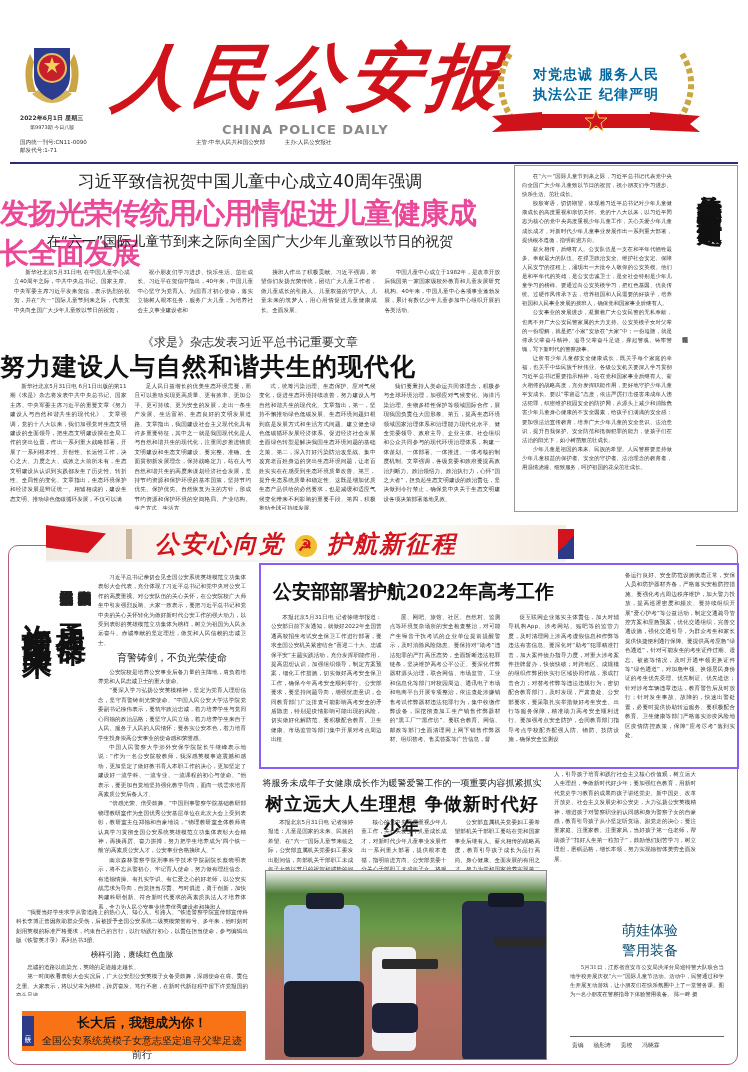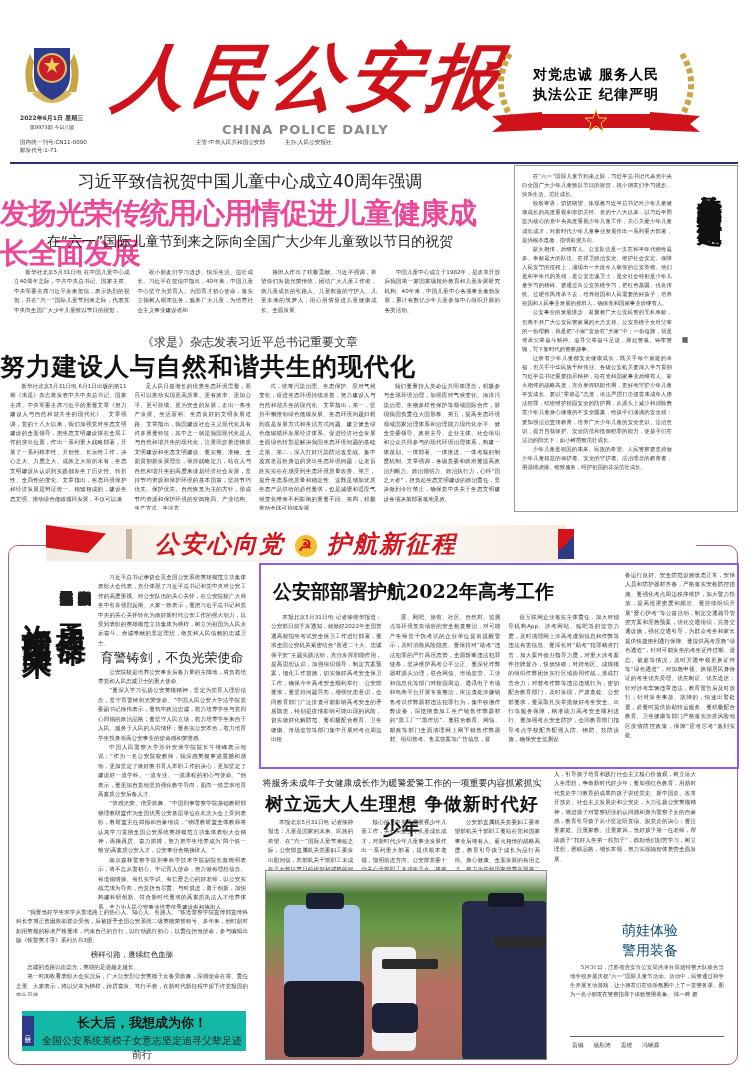"对党忠诚 服务人民" .motto-line { color: #000000 -> #0369a1 }
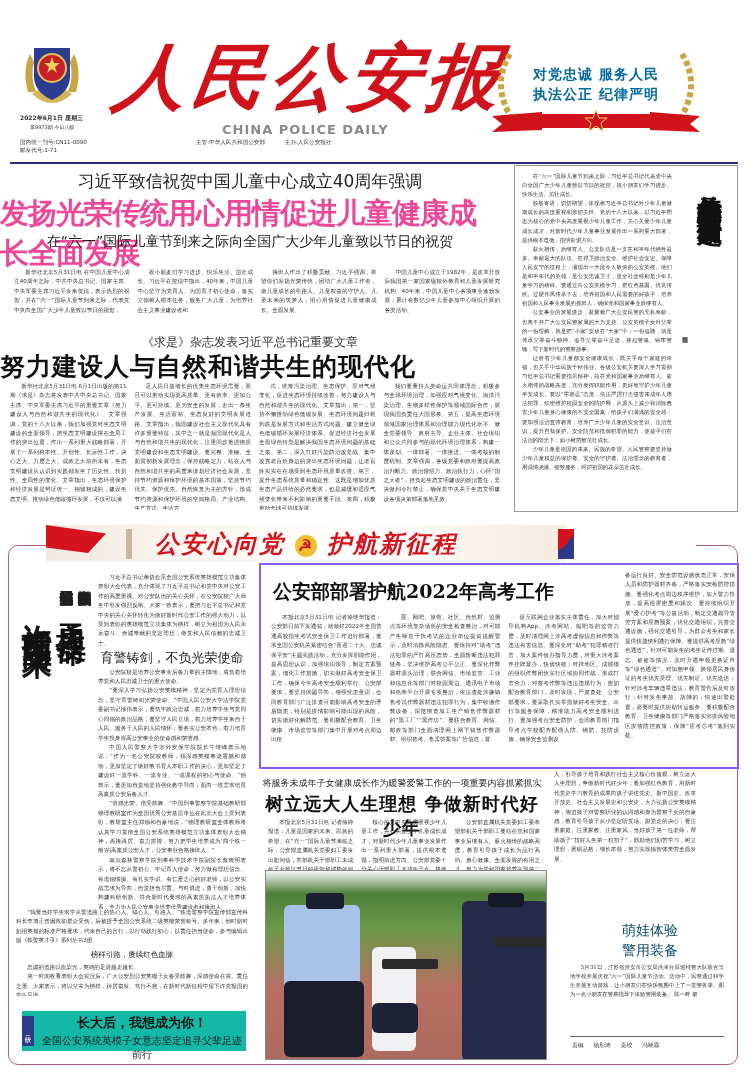"育警铸剑，不负光荣使命" .left-body h4 { font-size: 13px -> 10px }
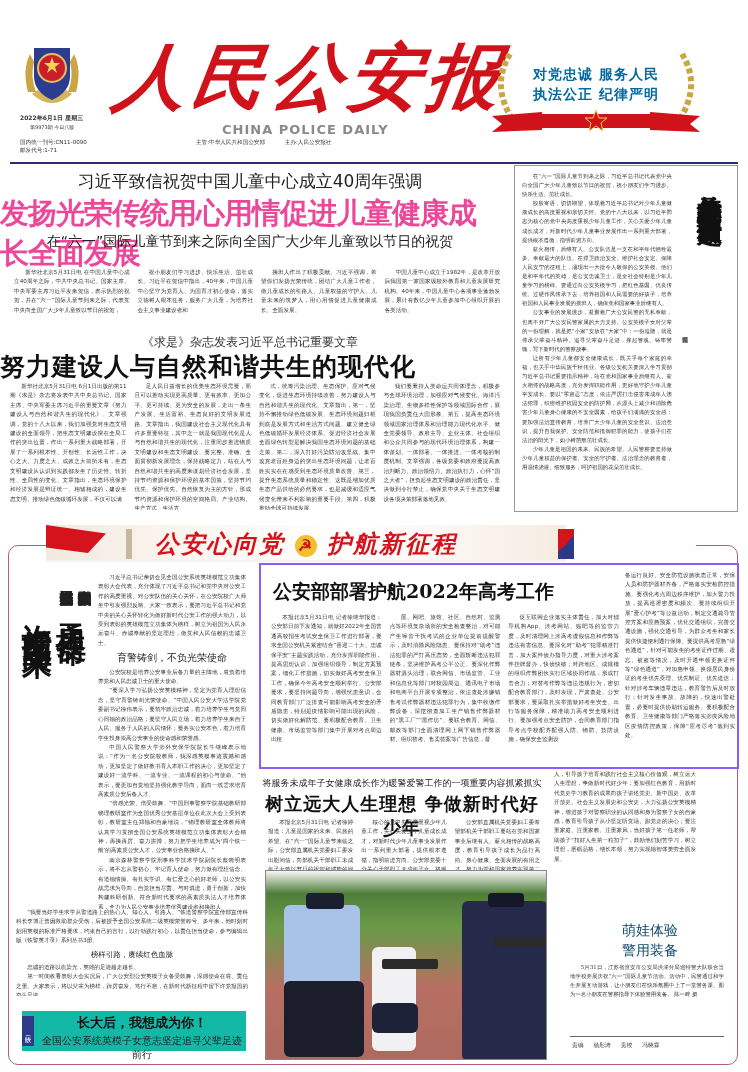"长大后，我想成为你！" .teaser { background: #14b8a6 -> #f97316 }
